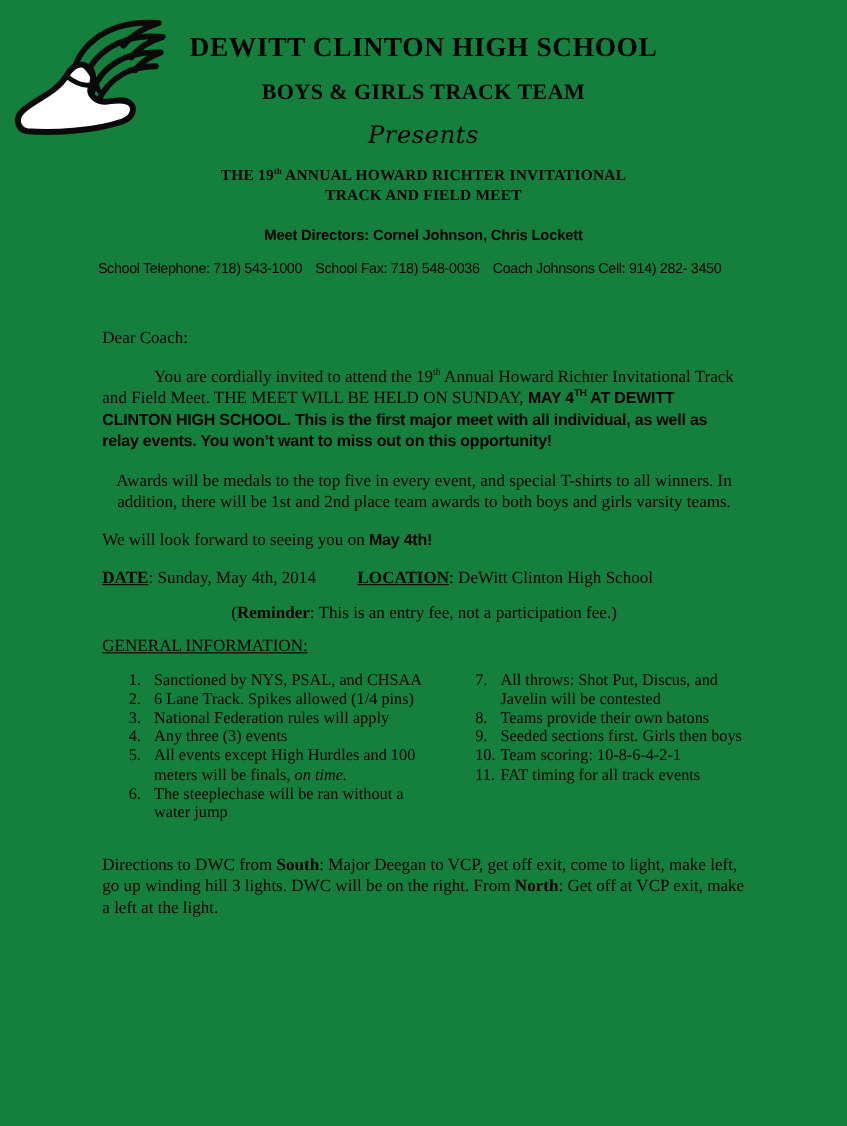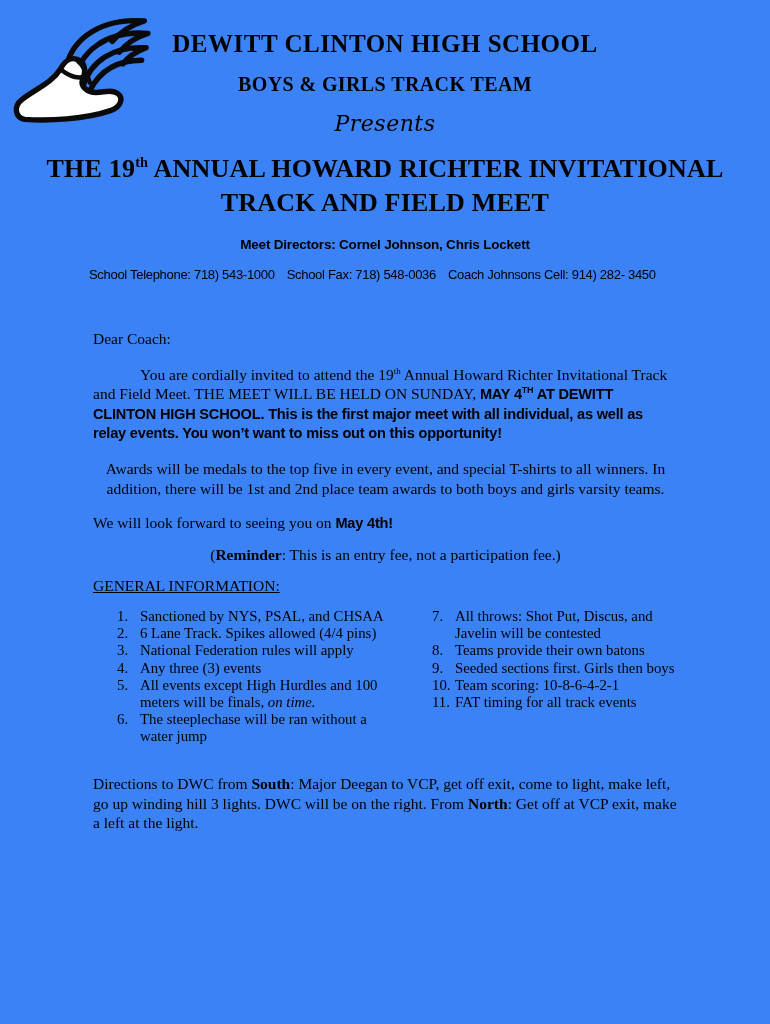"DEWITT CLINTON HIGH SCHOOL" .page { background: #3b82f6 -> #15803d }
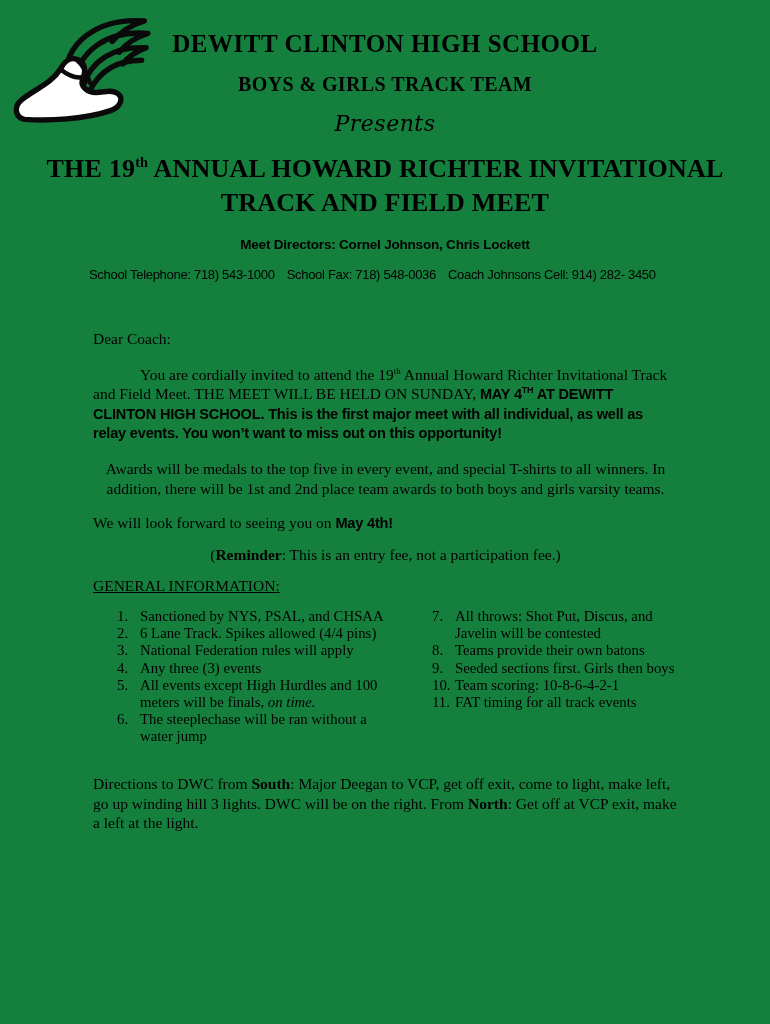"THE 19th ANNUAL HOWARD RICHTER" .meet-title { font-size: 26px -> 14px }
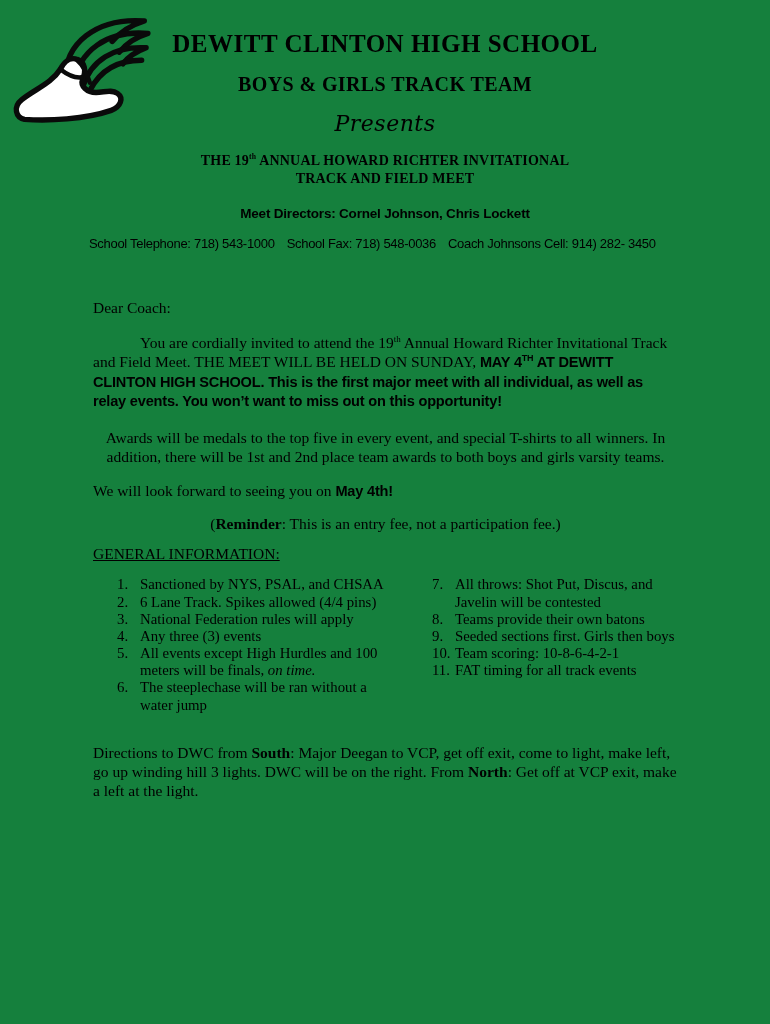"DATE: Sunday, May 4th, 2014" div.detail-row { html: none -> <div> <div><span>DATE</span><span>: Sunday, May 4th, 2014</span></div> <div><span>LOCATION</span><span>: DeWitt Clinton High School</span></div> </div> }
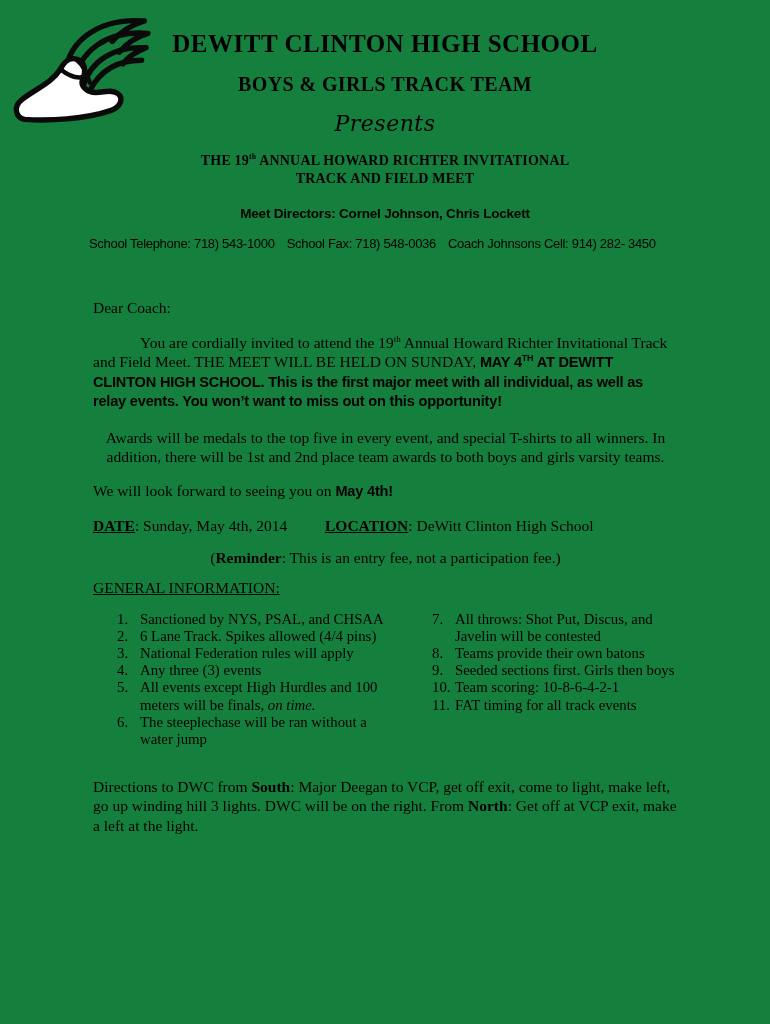"6 Lane Track. Spikes allowed" span.txt { text: 4/4 -> 1/4 }
